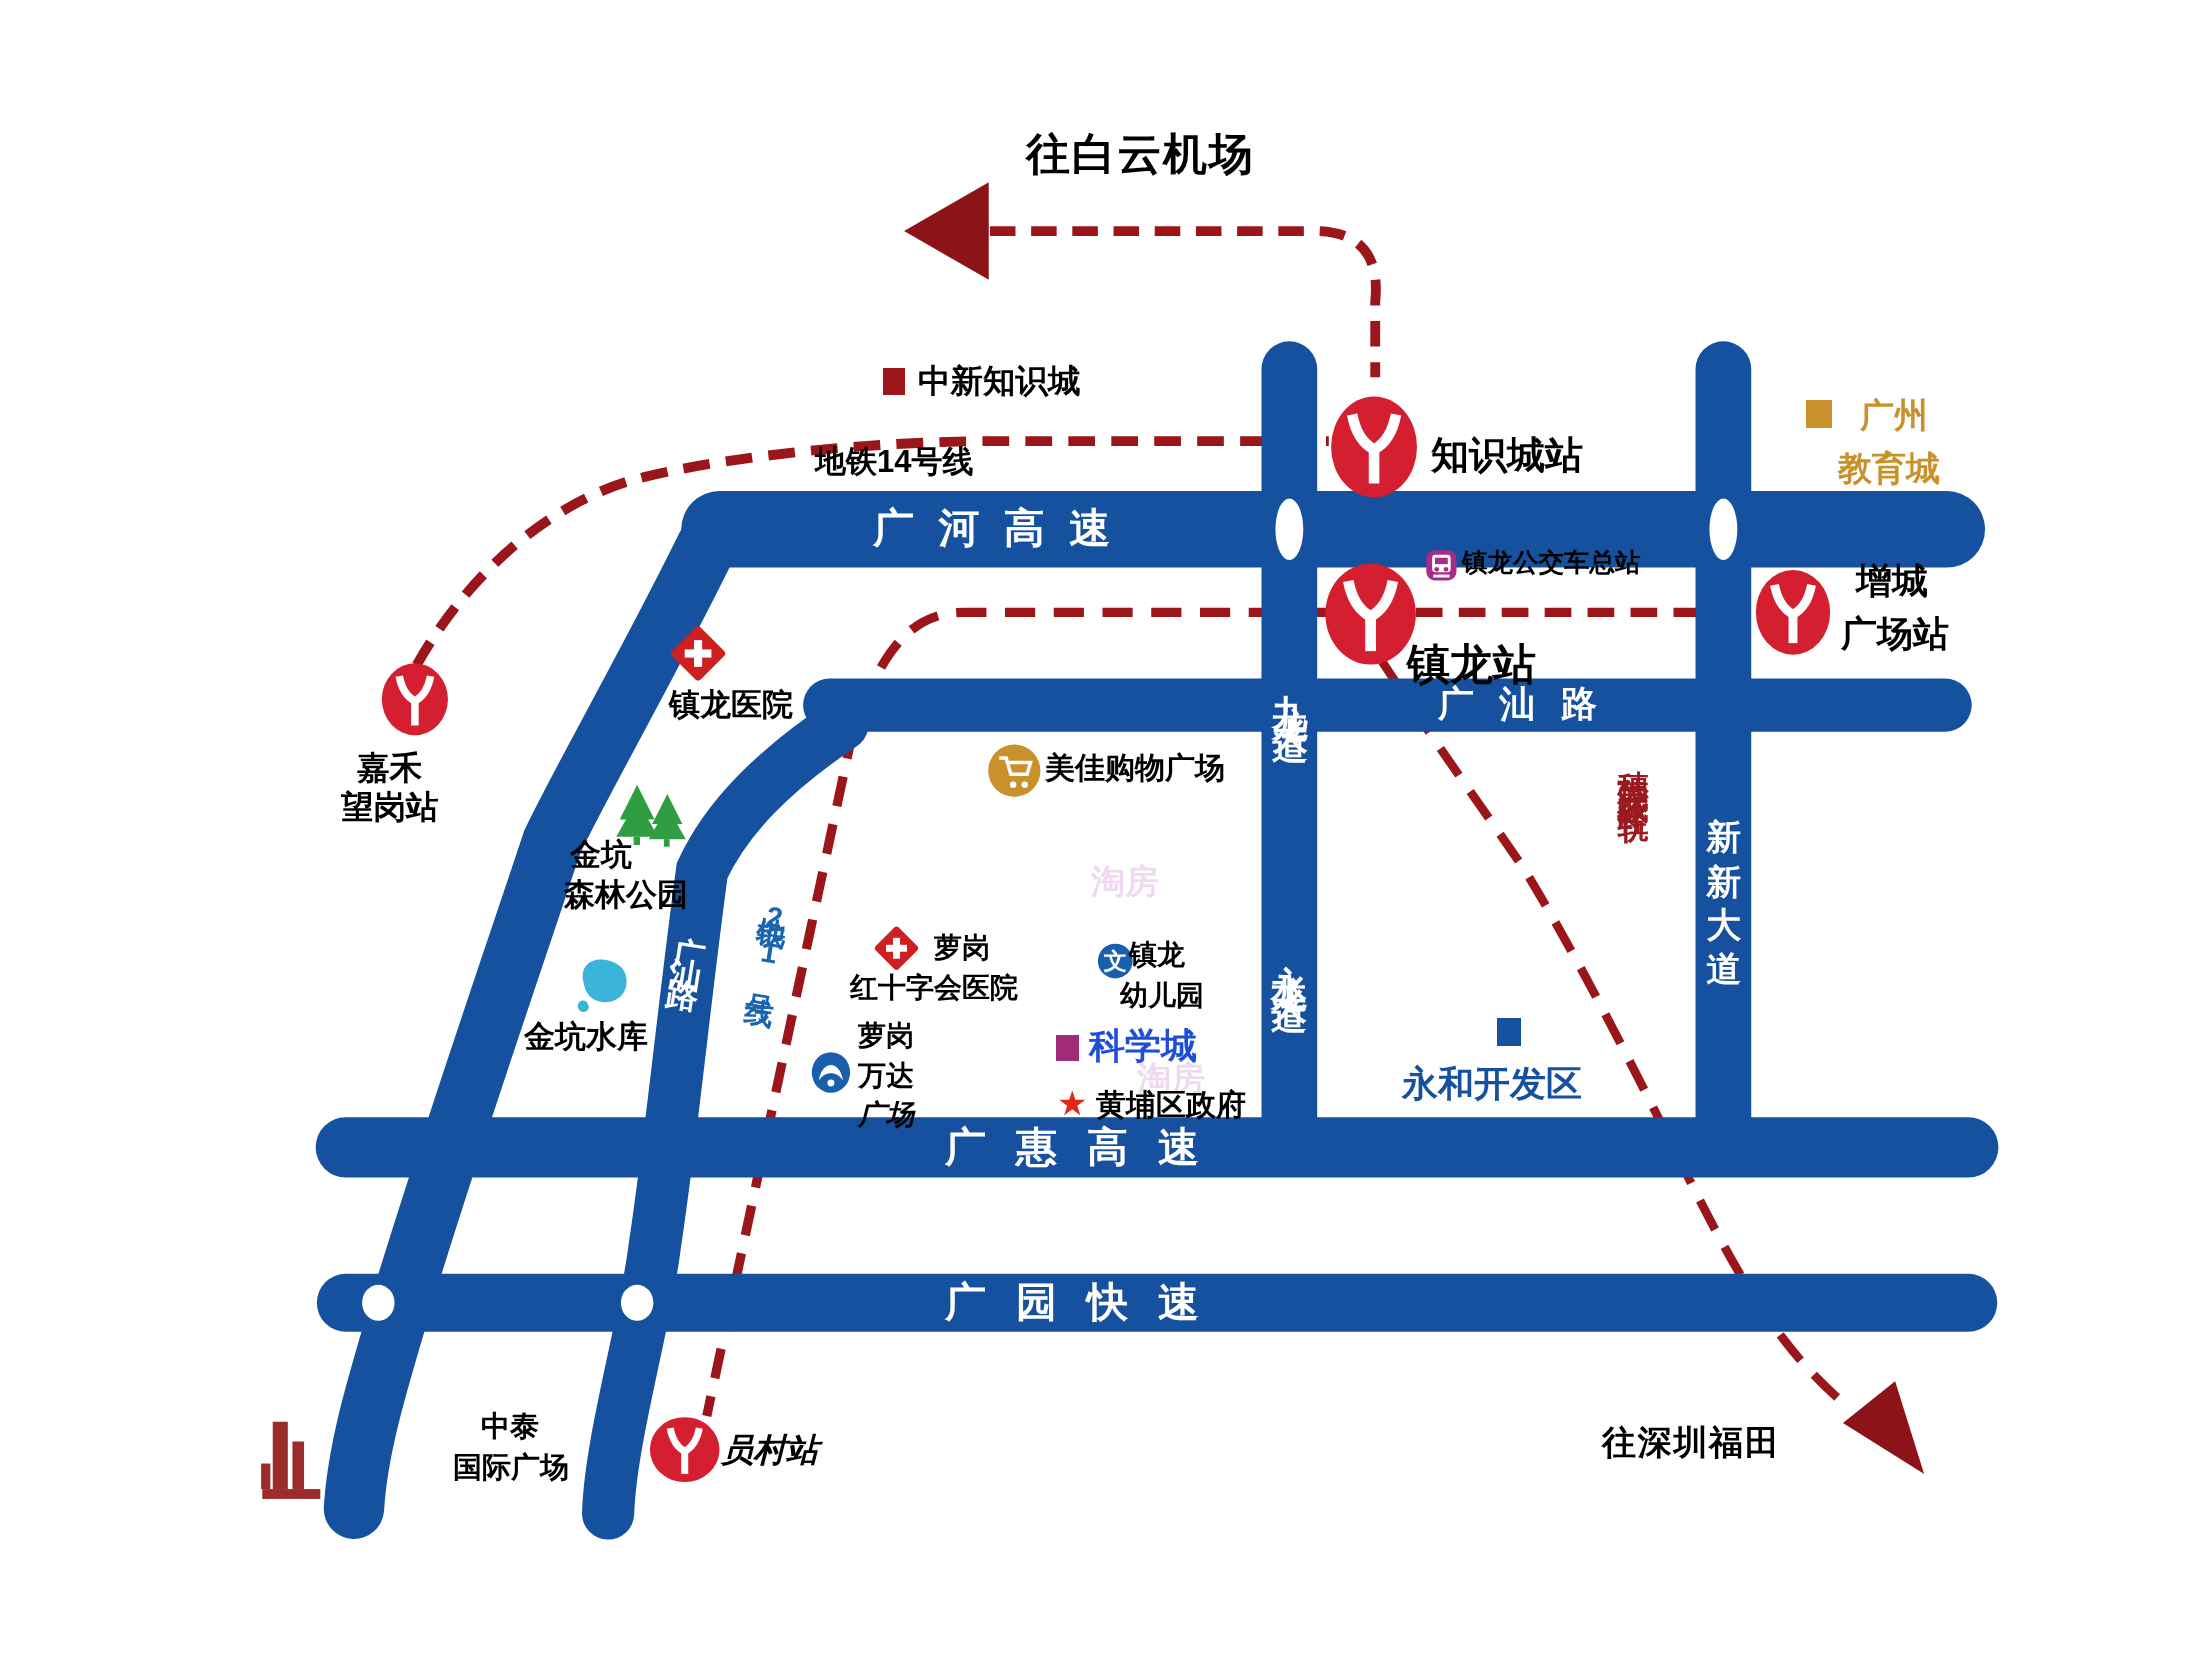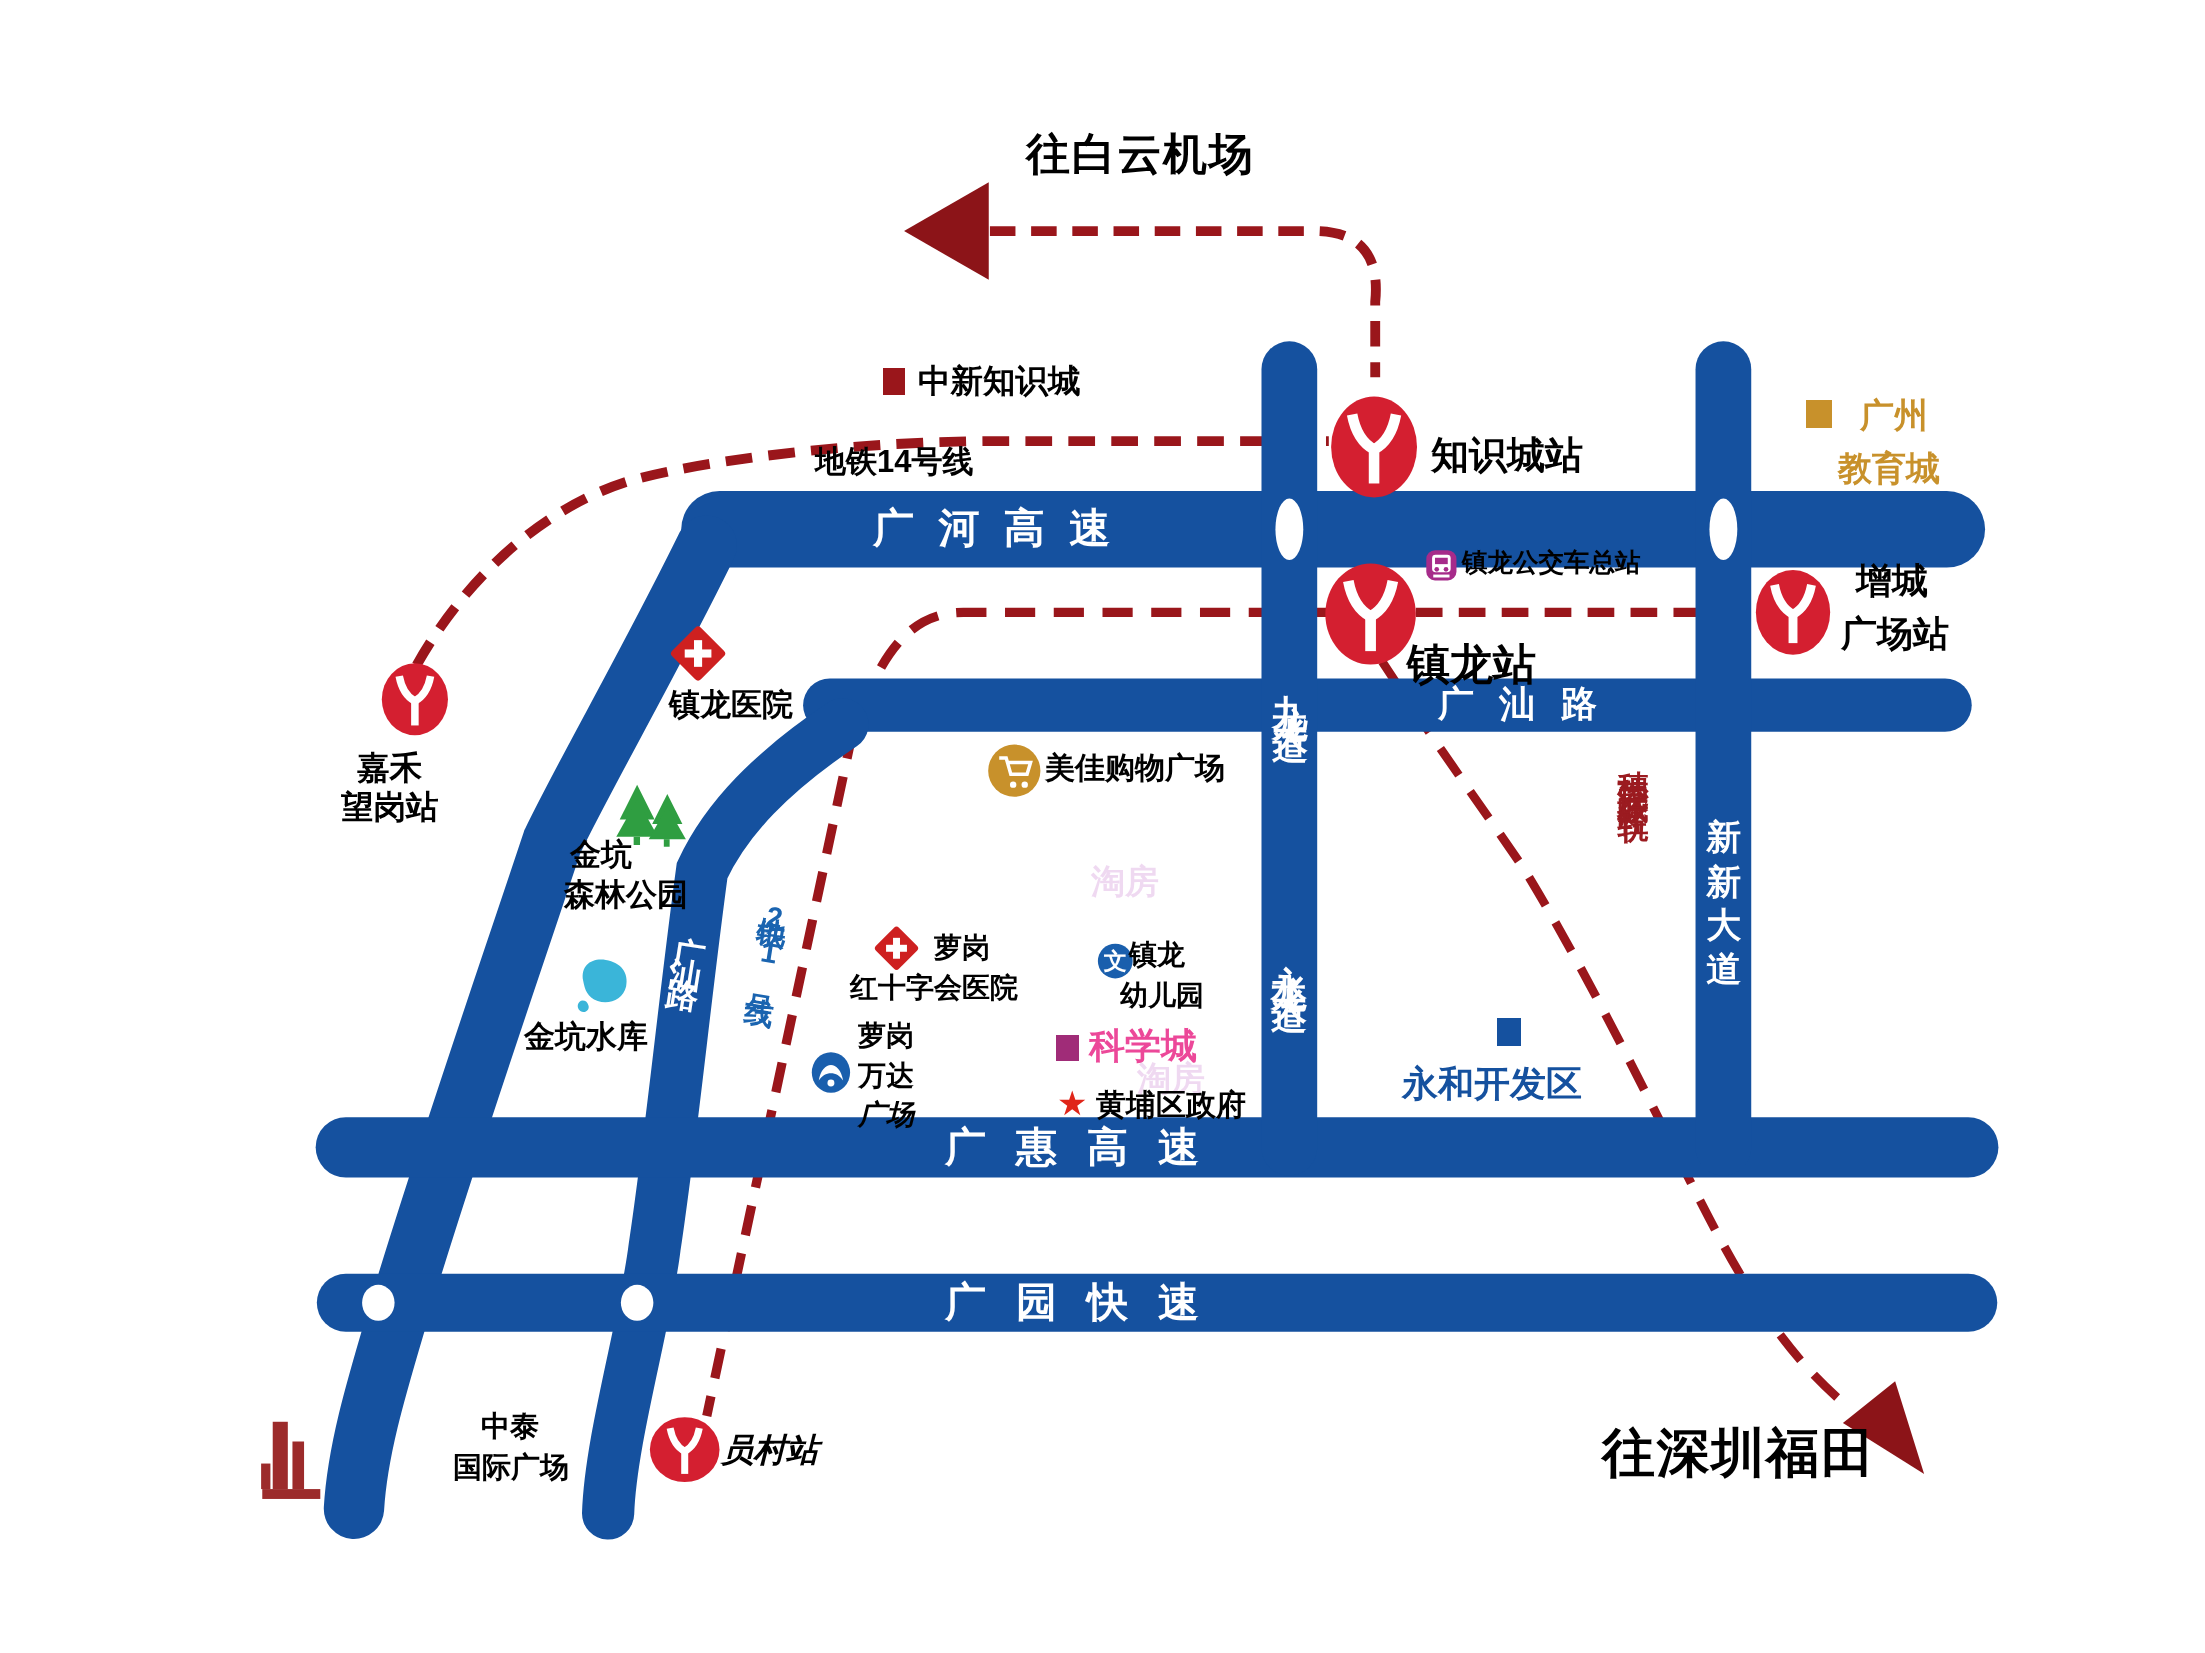"科学城" .purple { color: #ec4899 -> #1d4ed8 }
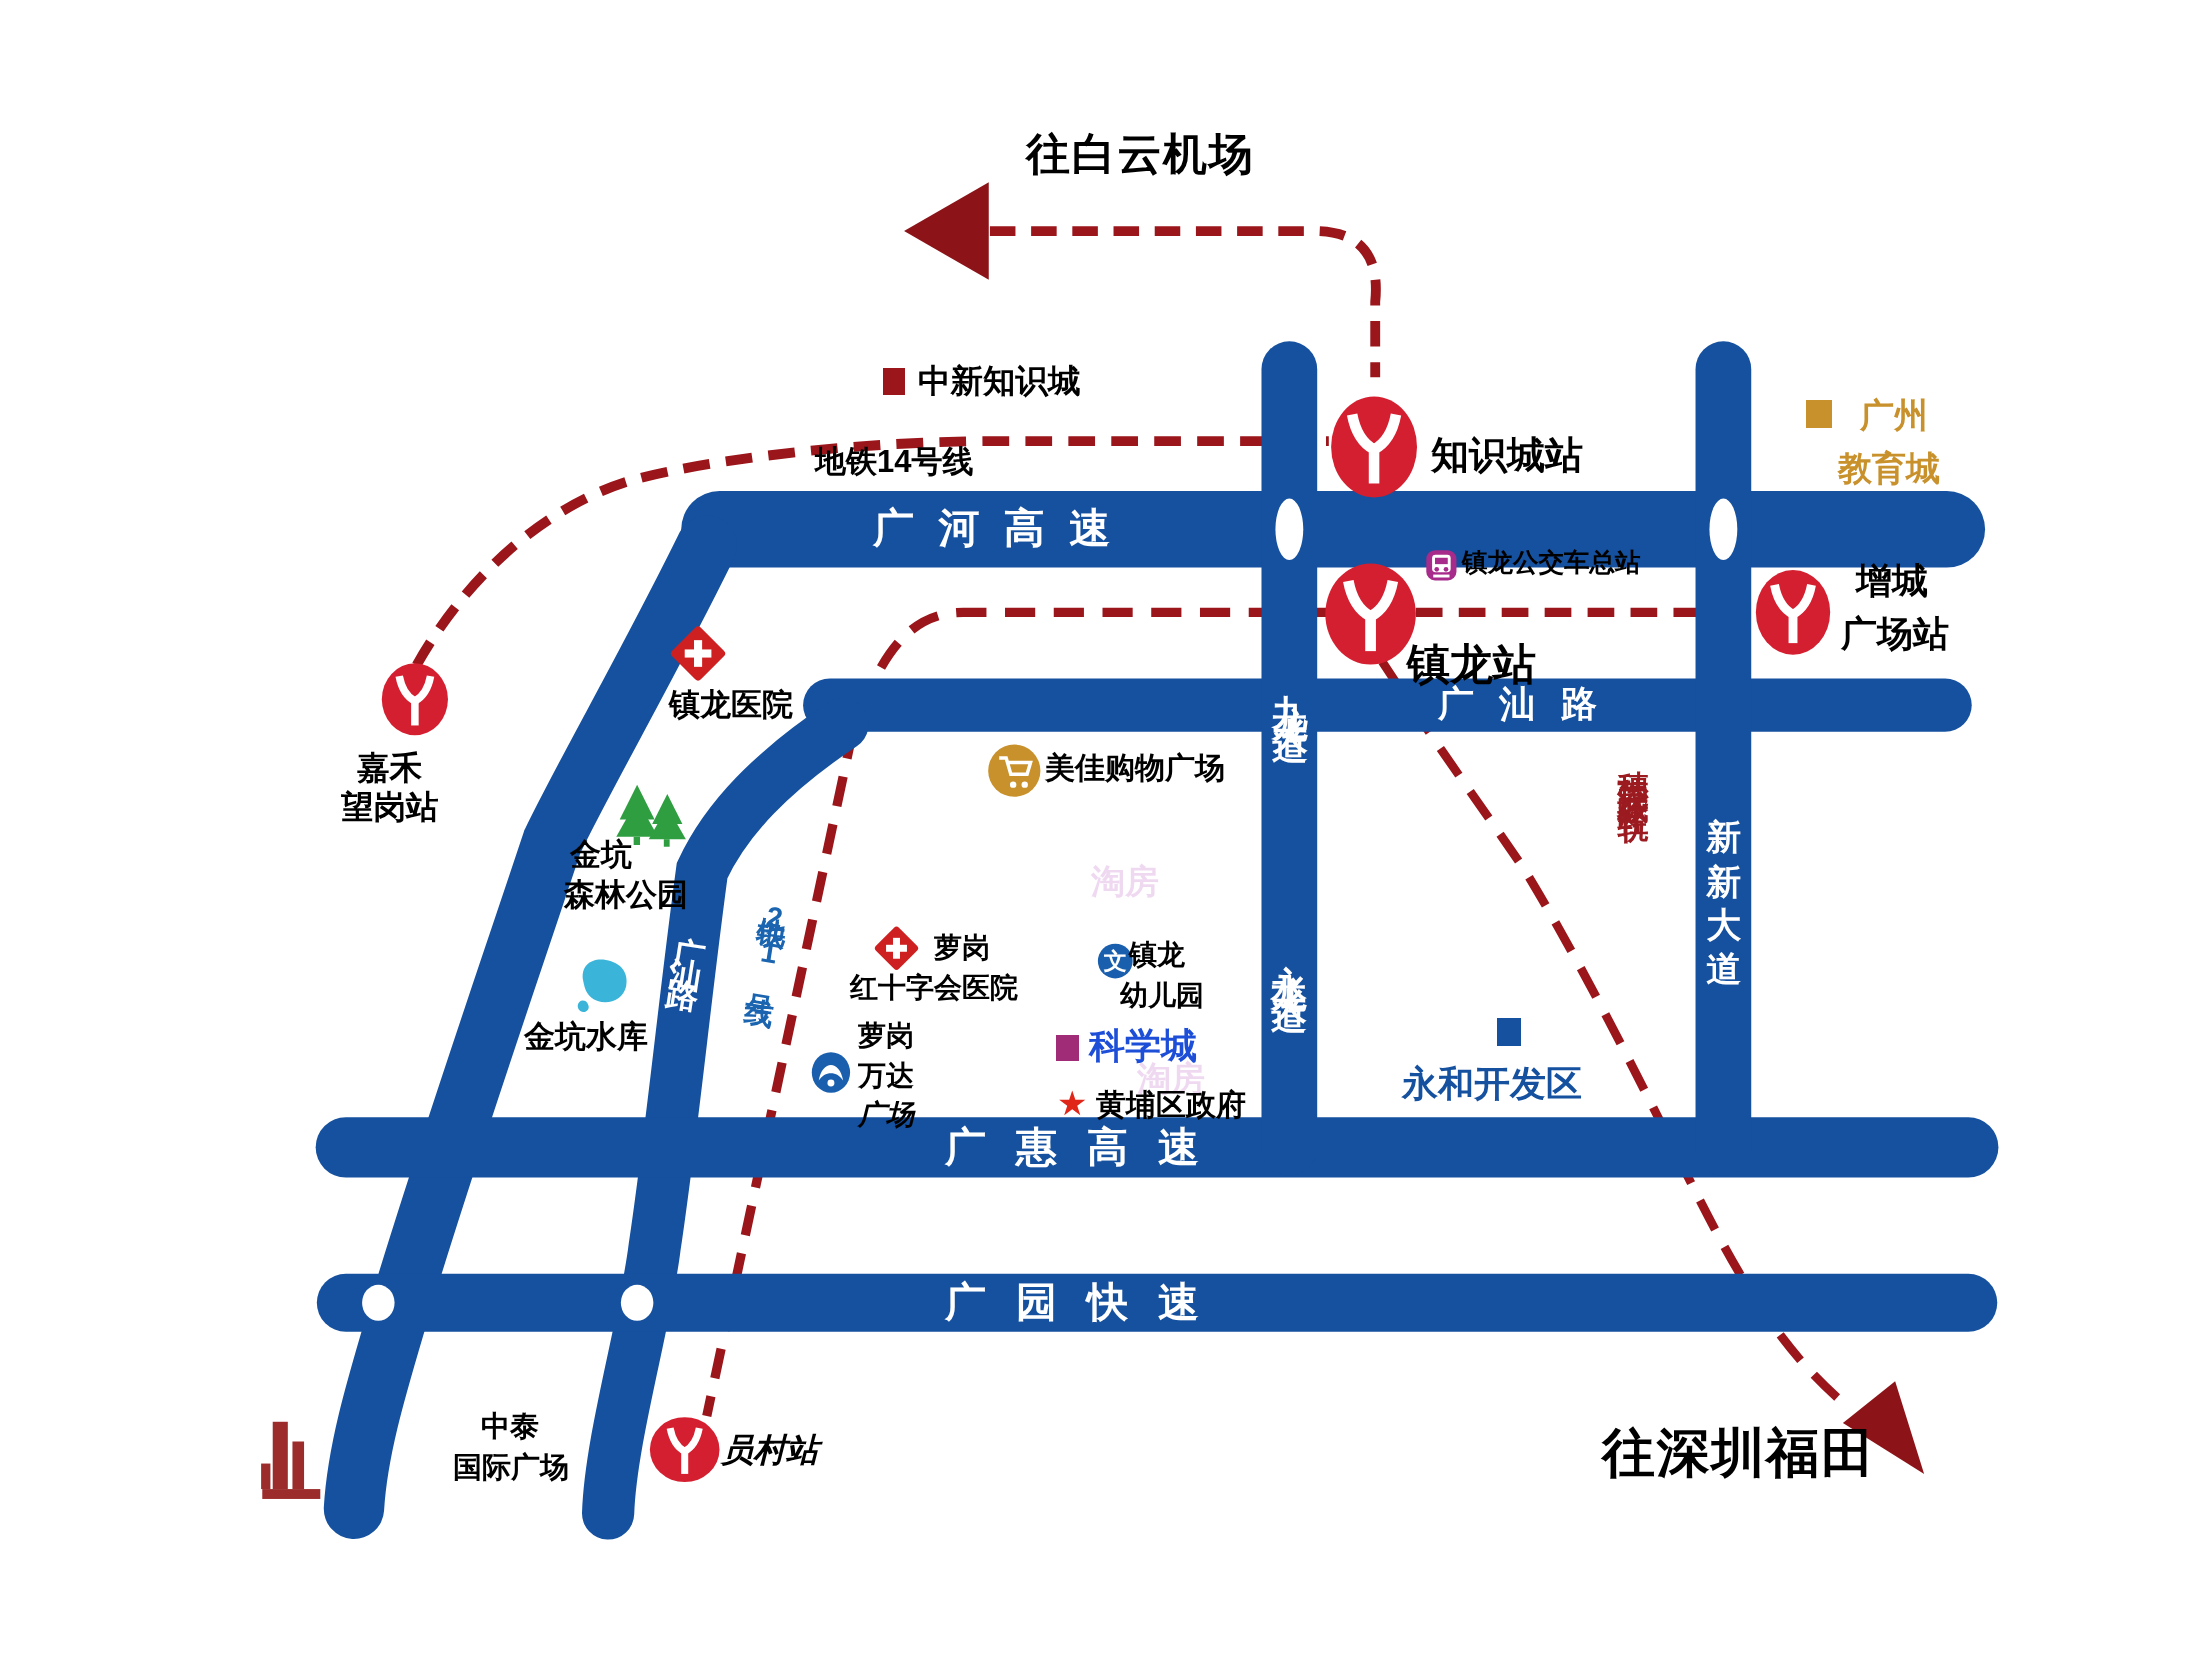"往深圳福田" div.lb { font-size: 53px -> 34px }
